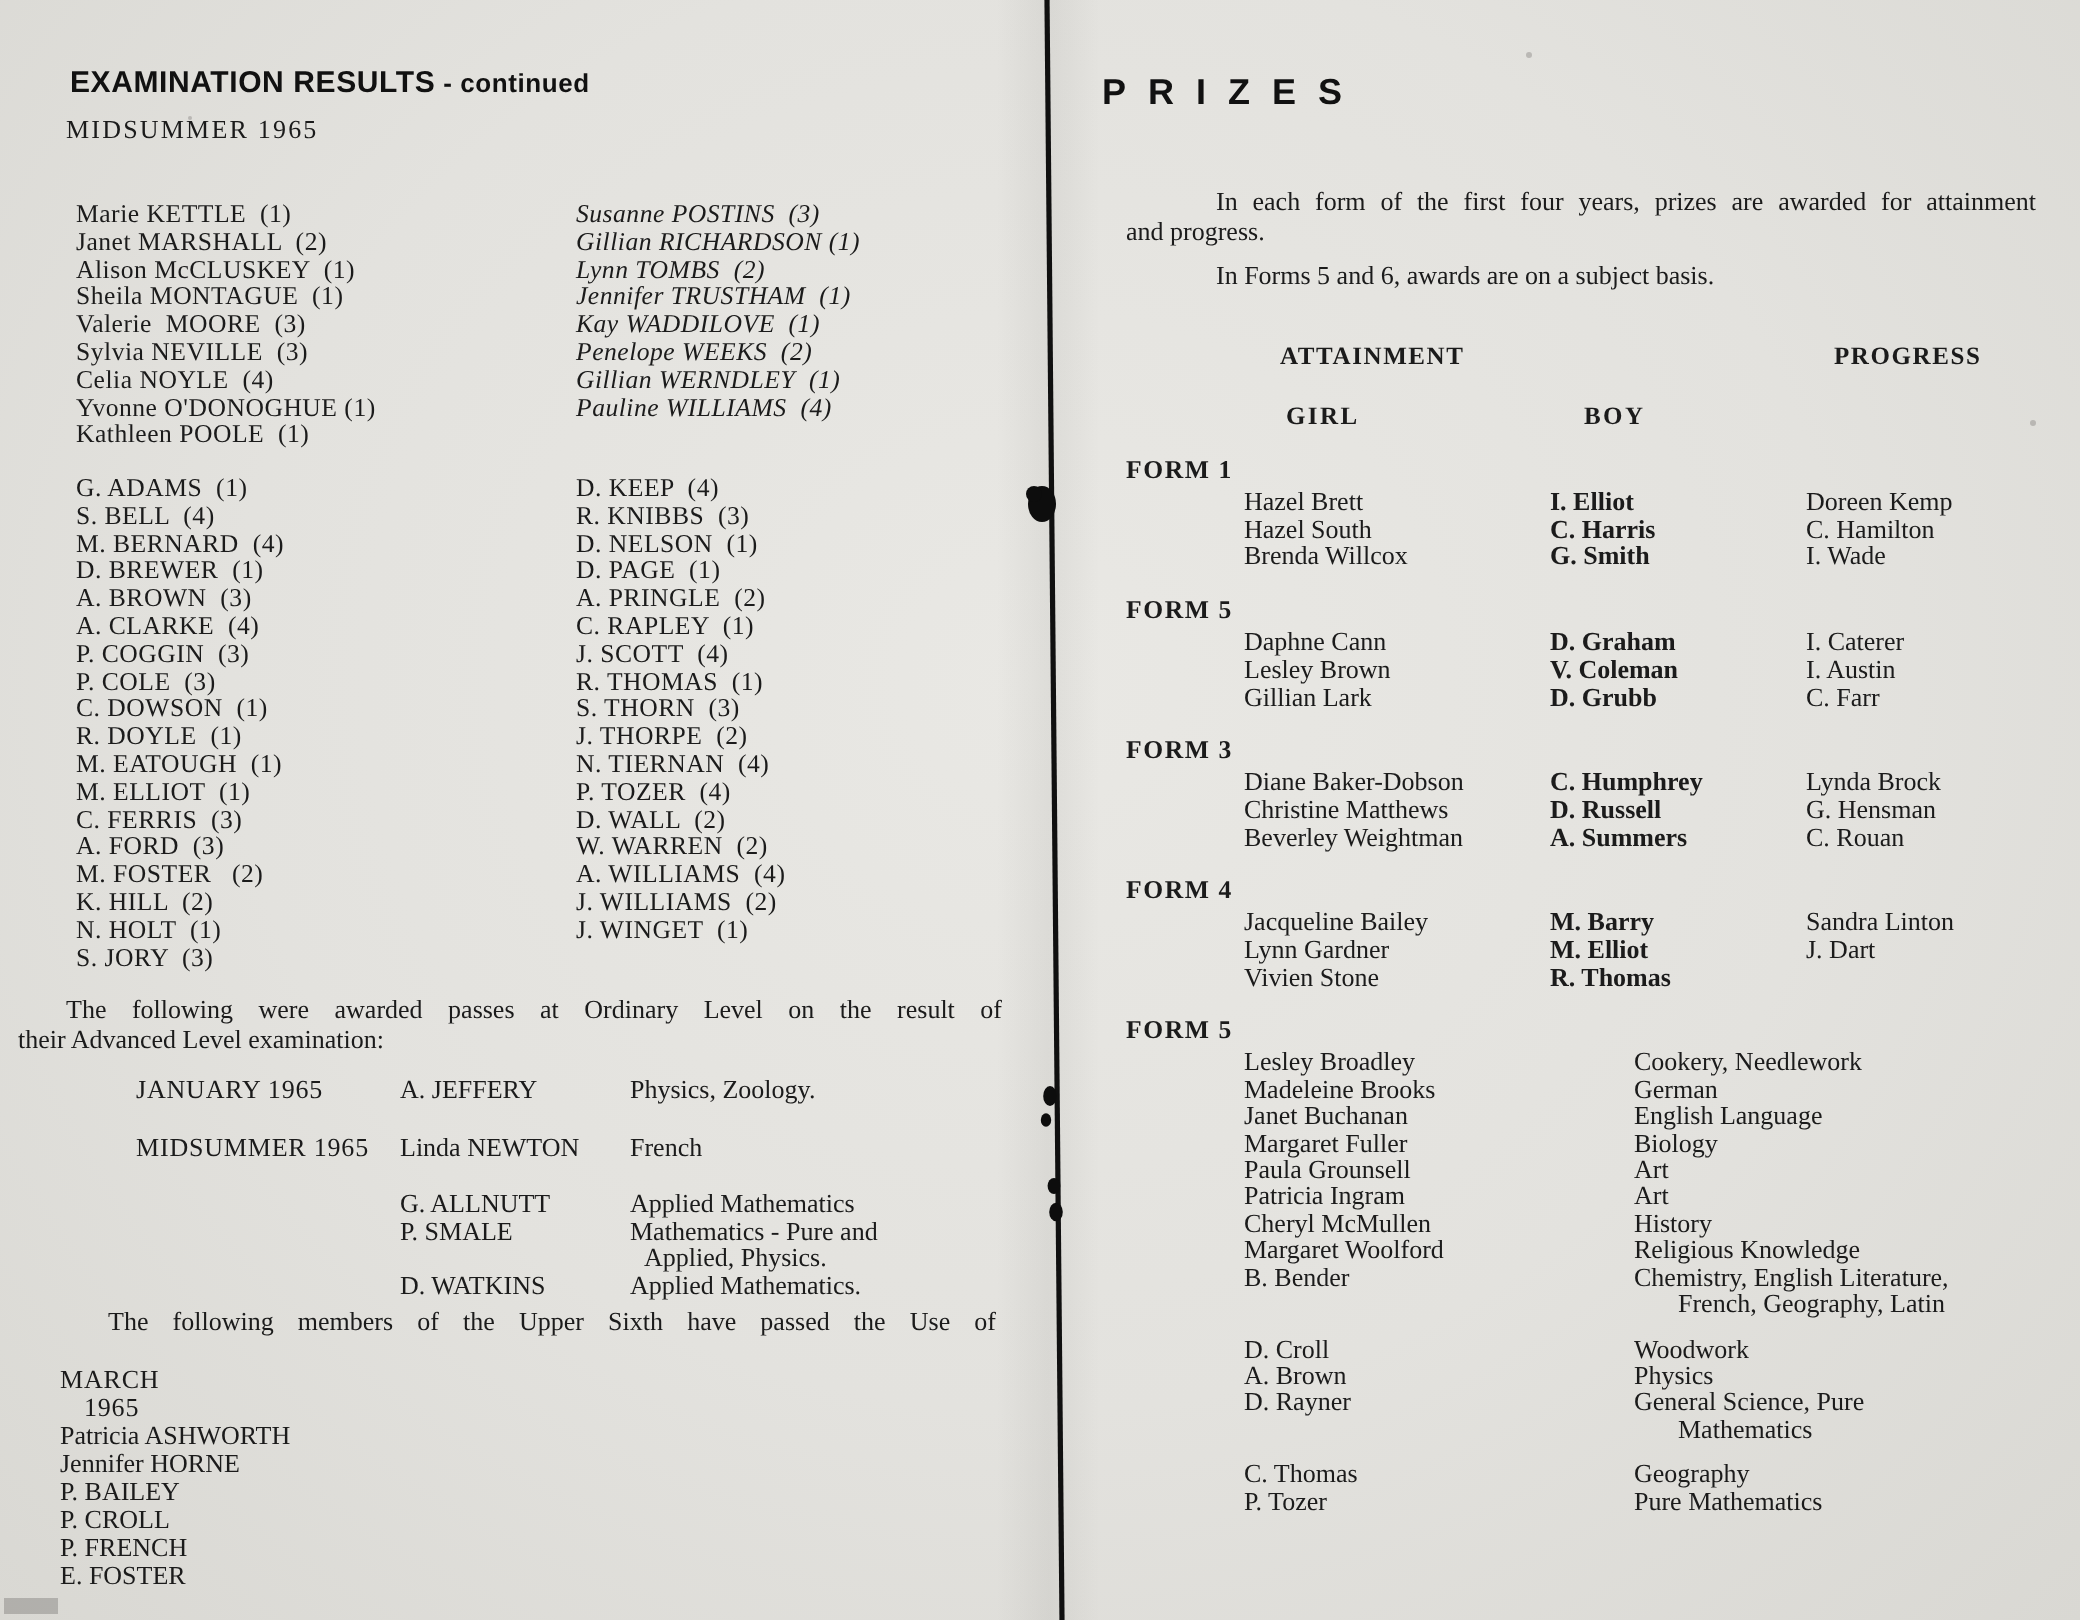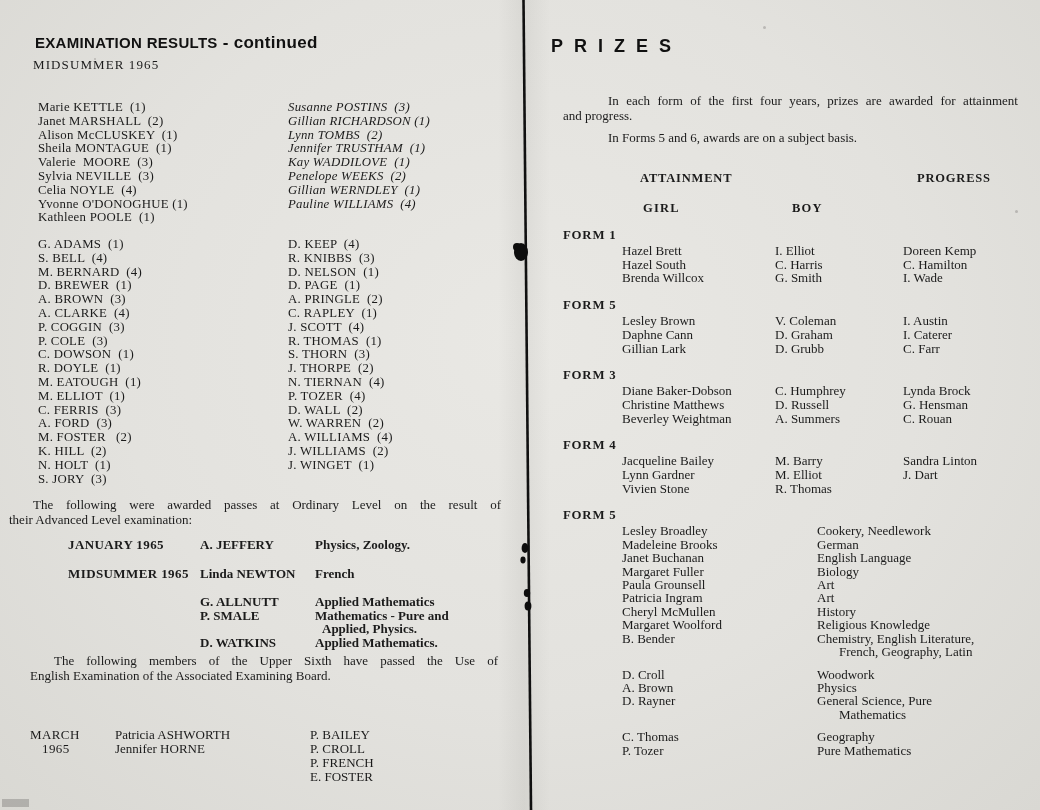"- continued" .lp-title .suffix { font-size: 17px -> 13px }
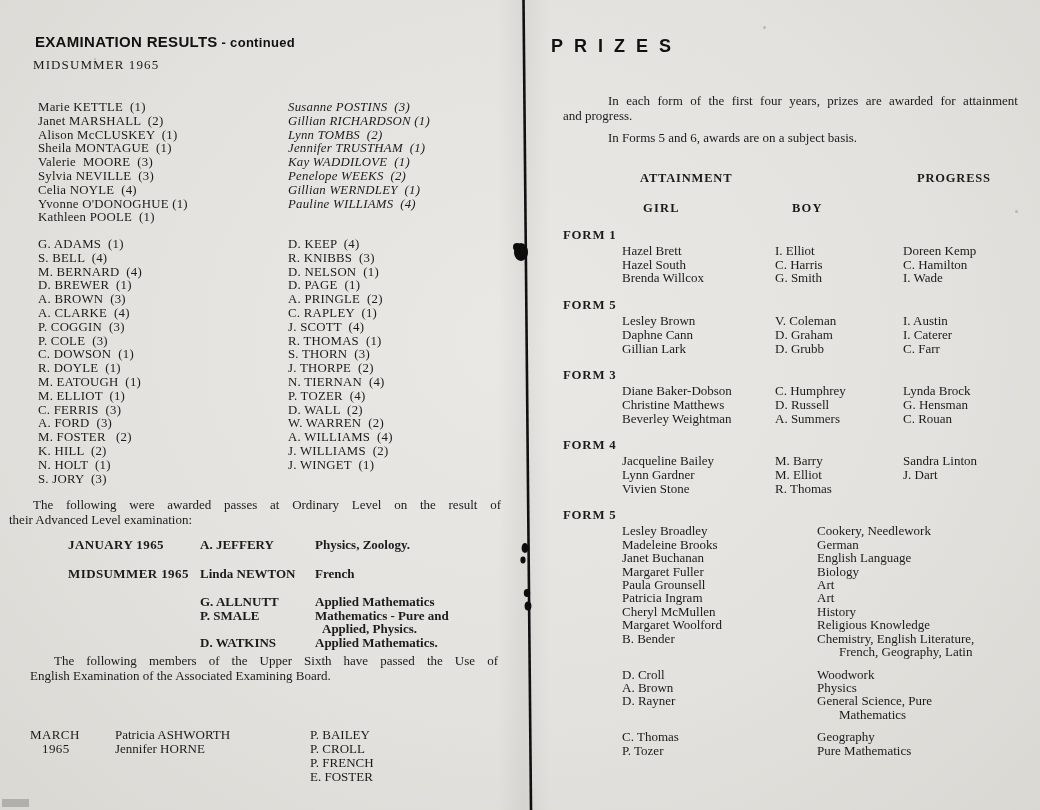"I. Elliot" .fr-boy { font-weight: none -> bold }
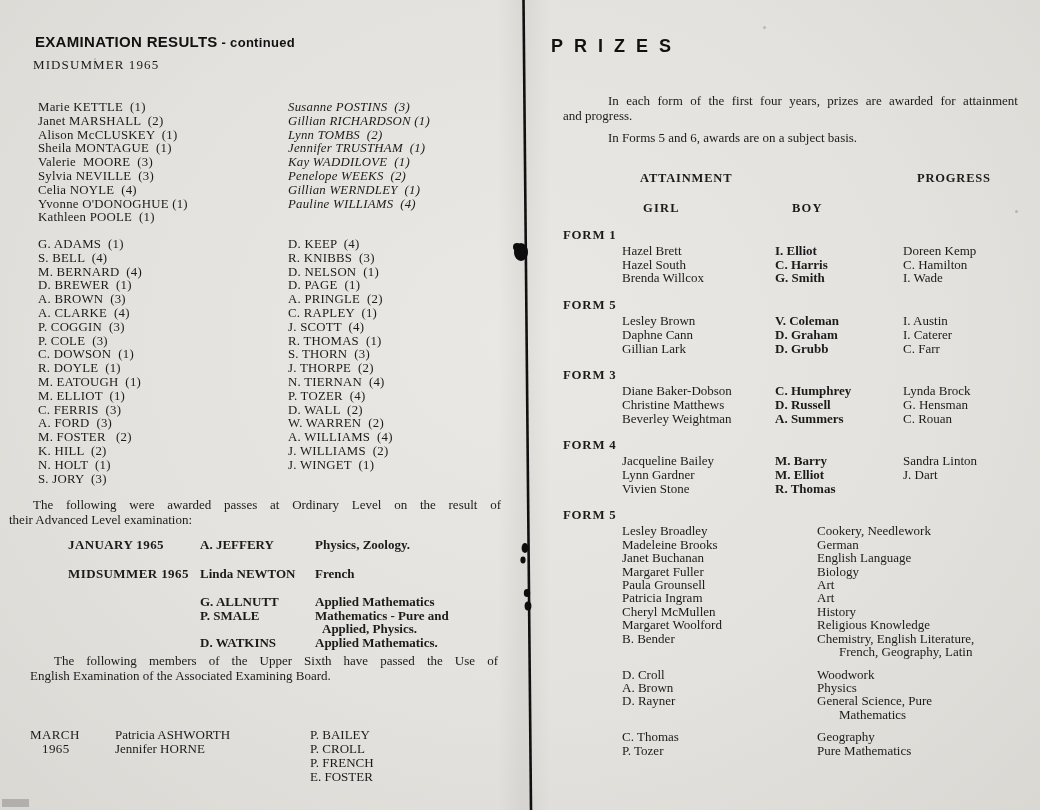"Lesley Brown" div.form-row { order: before "Daphne Cann" -> after "Daphne Cann" }
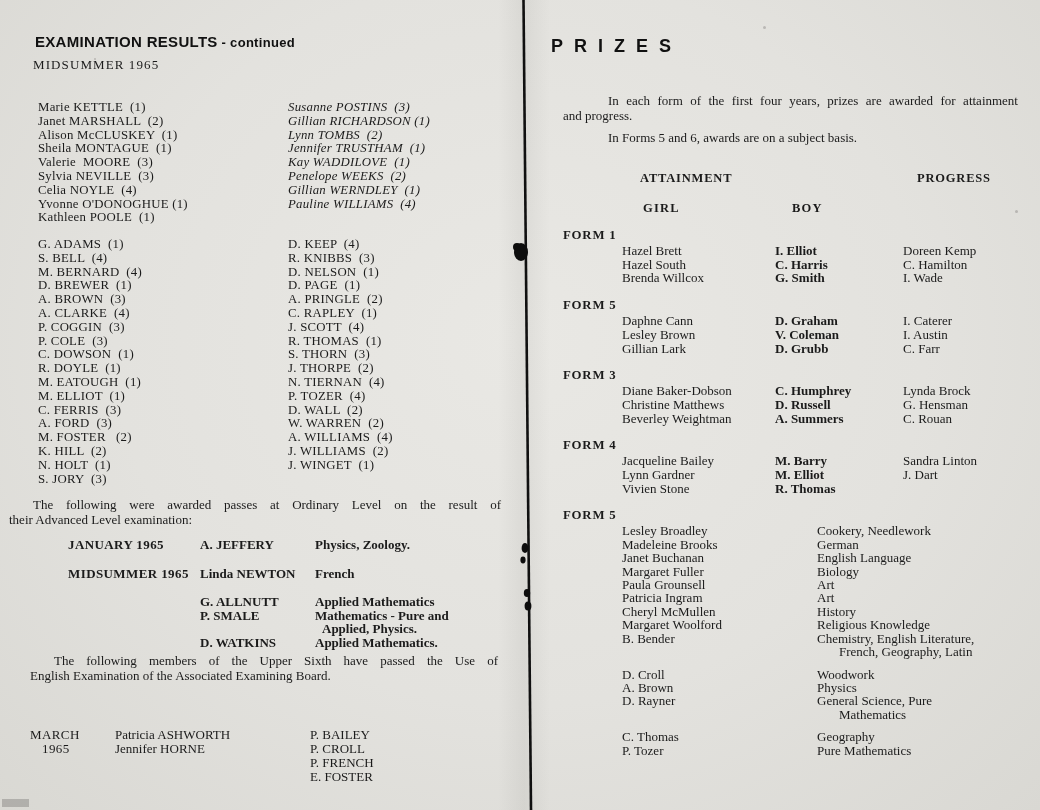"JANUARY 1965" .awards { font-weight: bold -> none }
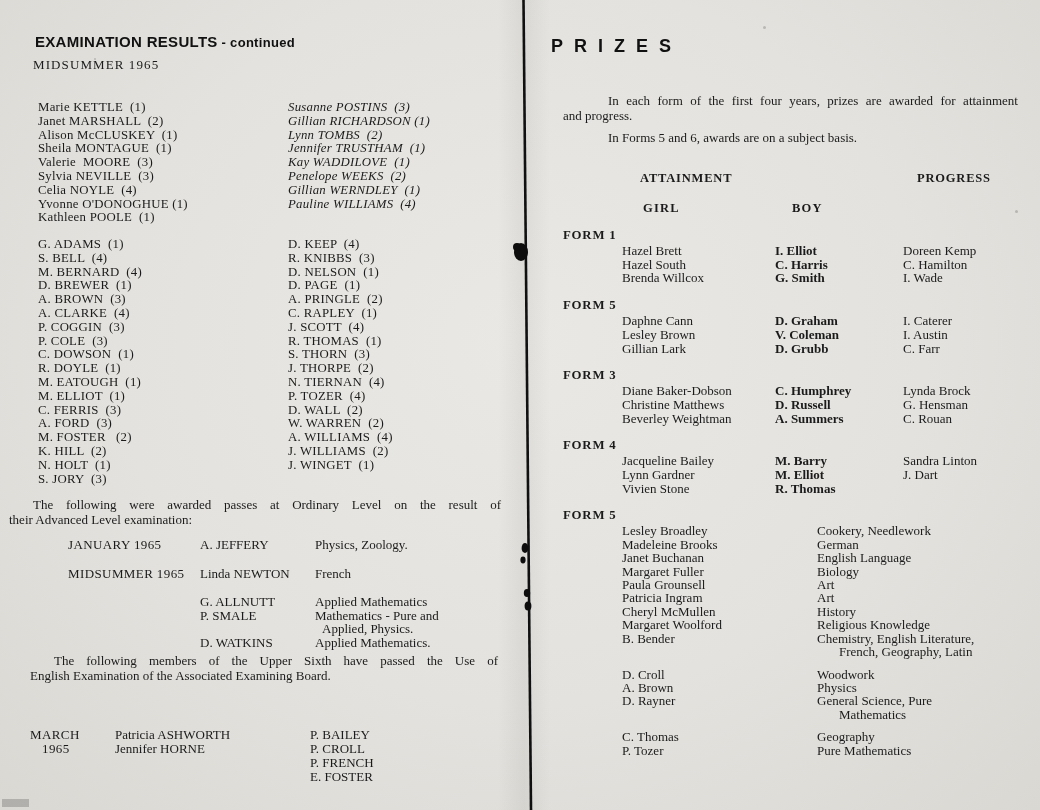"English Examination of the Associated" div.para-line { html: <div>English Examination of the Associated Examining Board.</div> -> none }
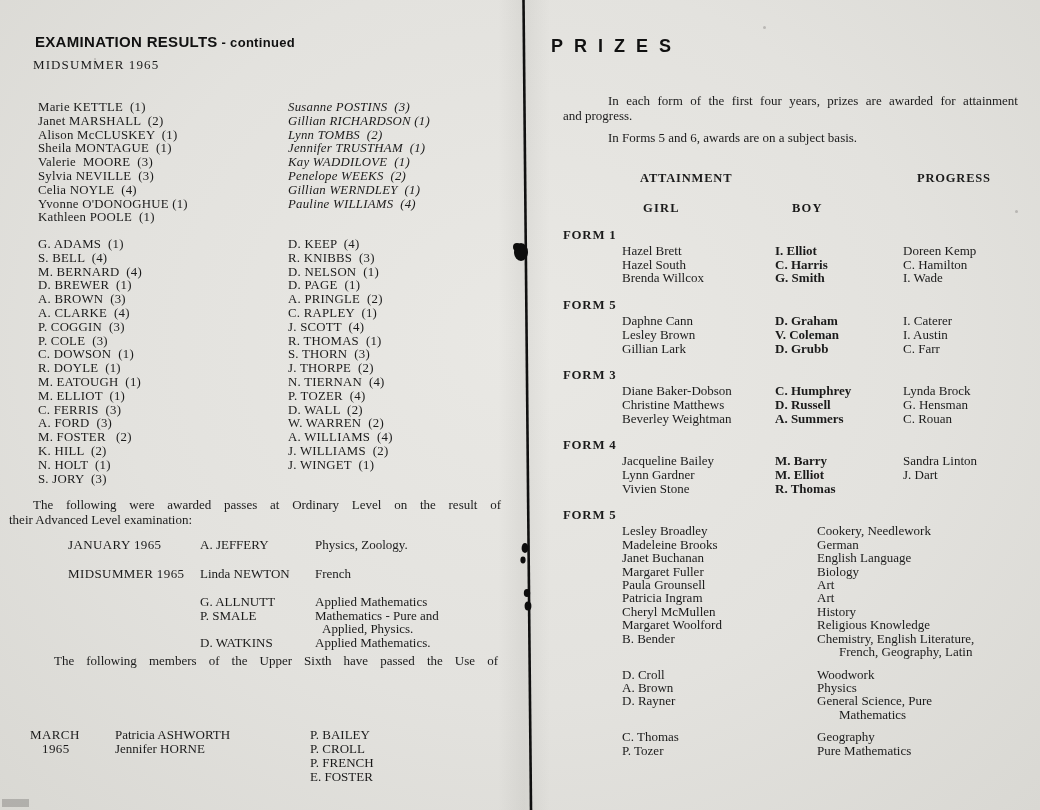"MARCH" .uoe { flex-direction: none -> column; top: 728px -> 683px }
